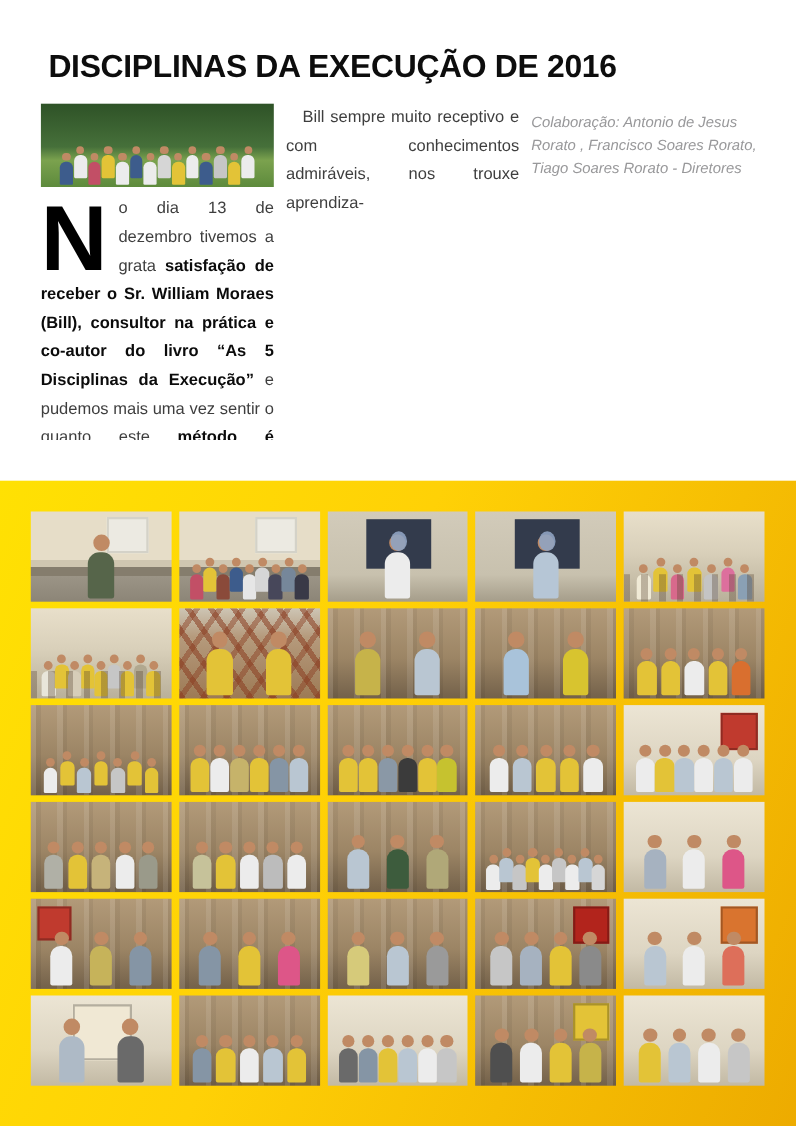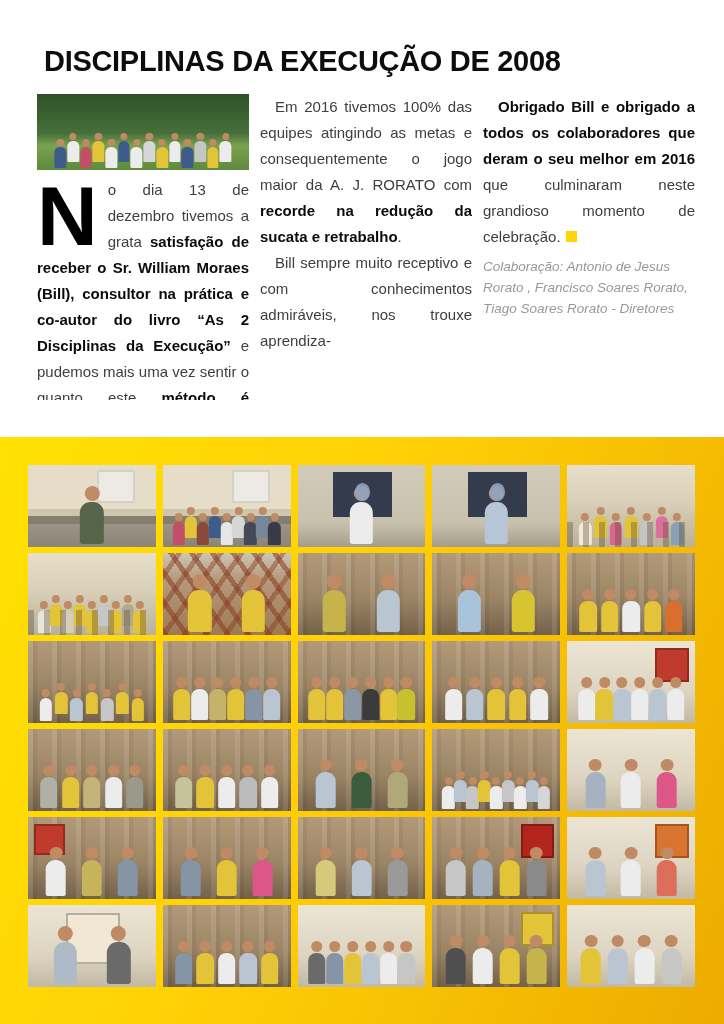"DISCIPLINAS DA EXECUÇÃO DE 2008" span { text: 2008 -> 2016 }
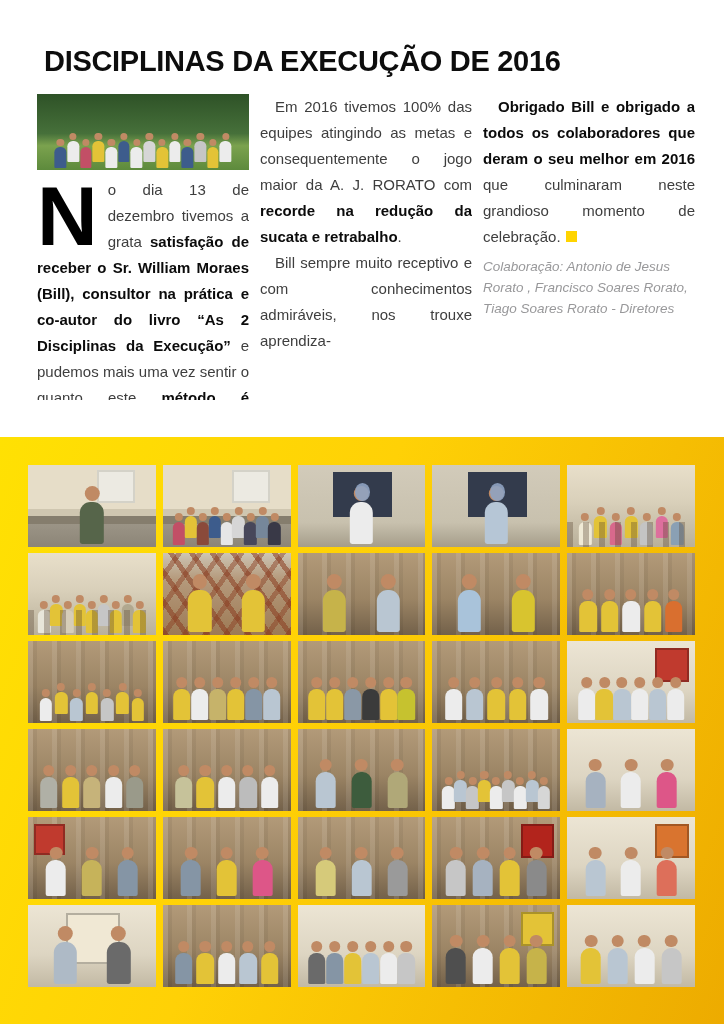"Em 2016 tivemos 100% das" p.para { html: <p><span>Em 2016 tivemos 100% das equipes atingindo as metas e consequentemente o jogo maior da A. J. RORATO com </span><span>recorde na redução da sucata e retrabalho</span><span>.</span></p> -> none }
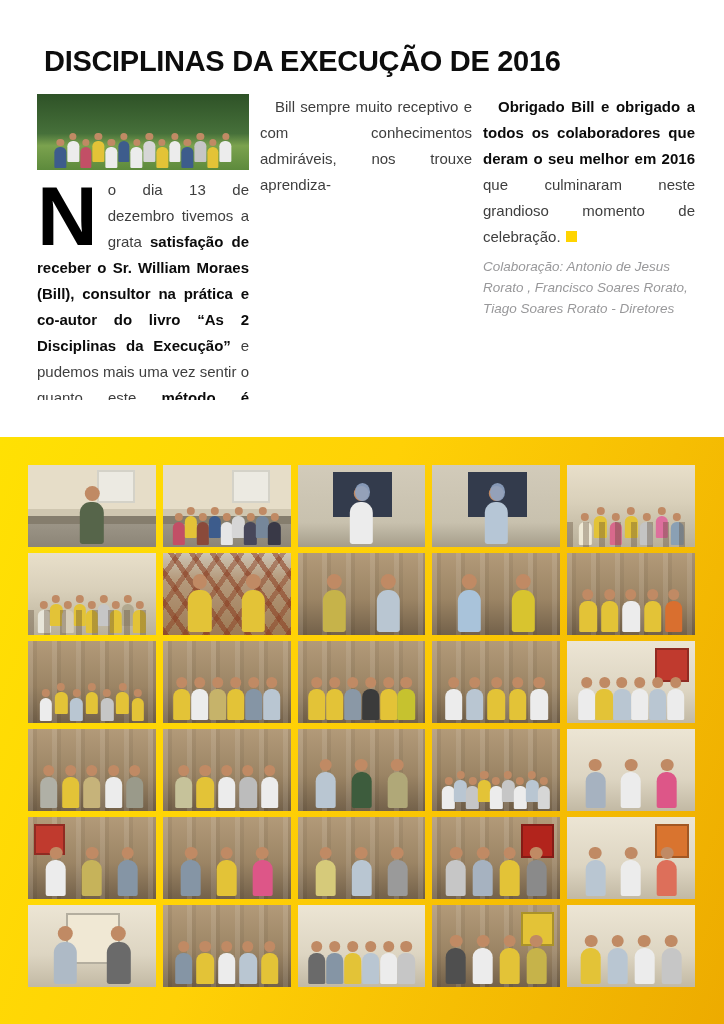"Obrigado Bill e obrigado a" p.para { html: <p><span>Obrigado Bill e obrigado a todos os colaboradores que deram o seu melhor em 2016</span><span> que culminaram neste grandioso momento de celebração.</span><span></span></p> -> none }
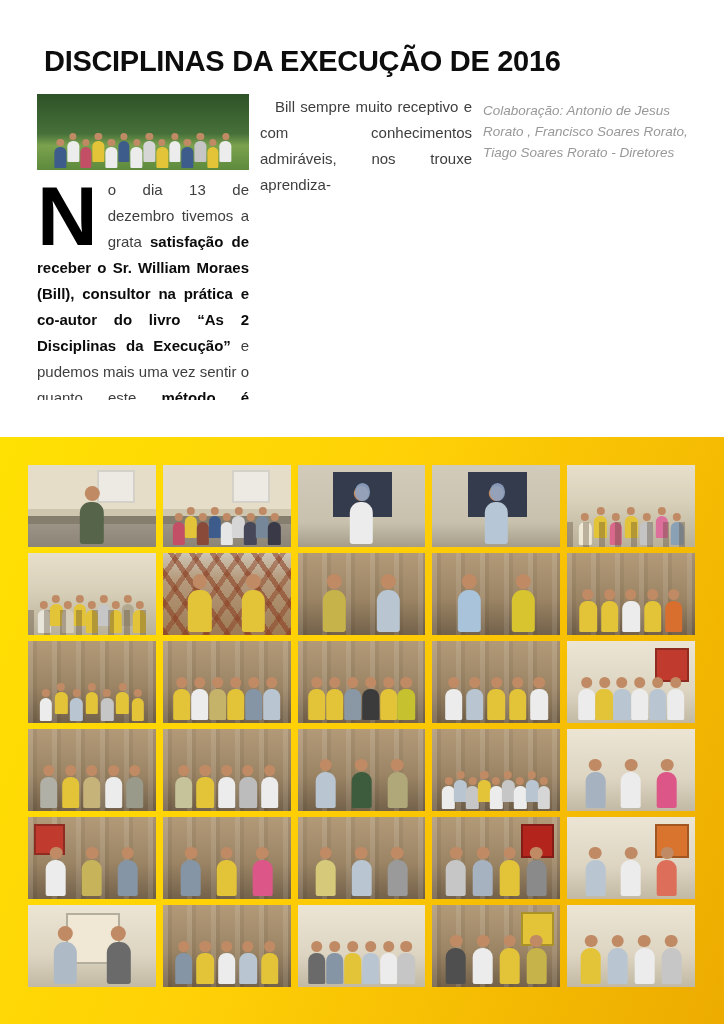"satisfação de receber o Sr." span.b { text: 2 -> 5 }
